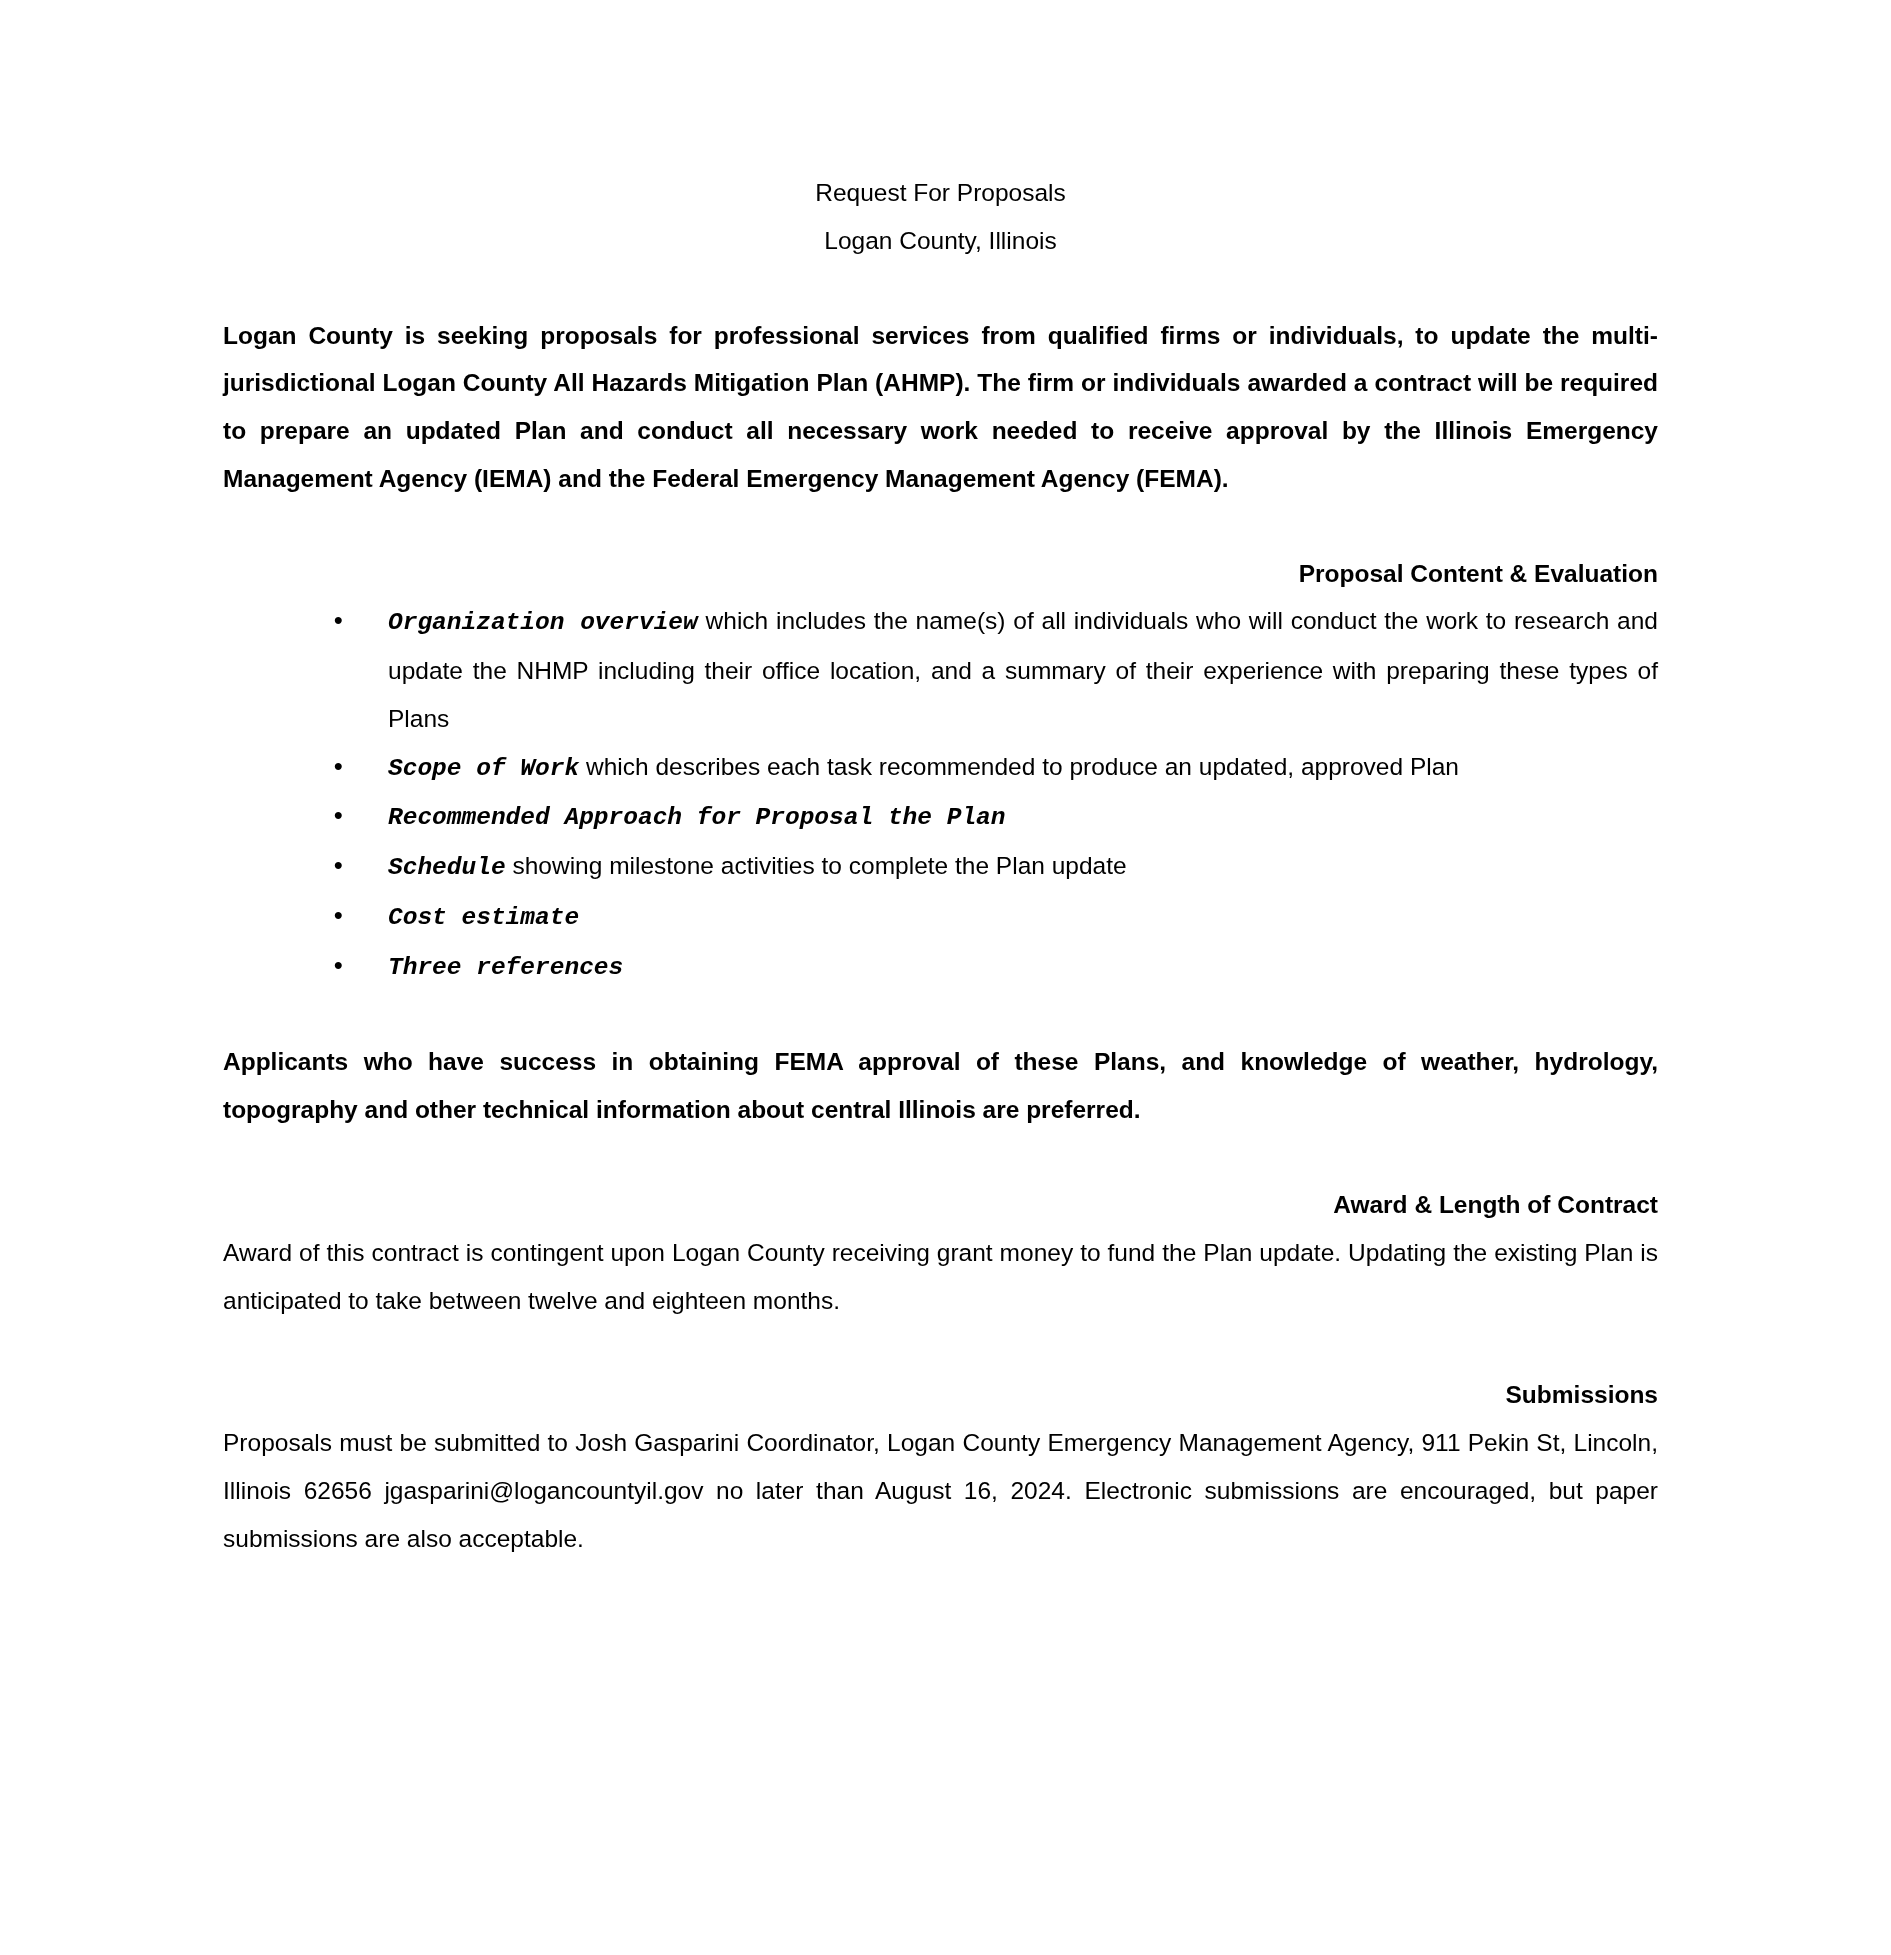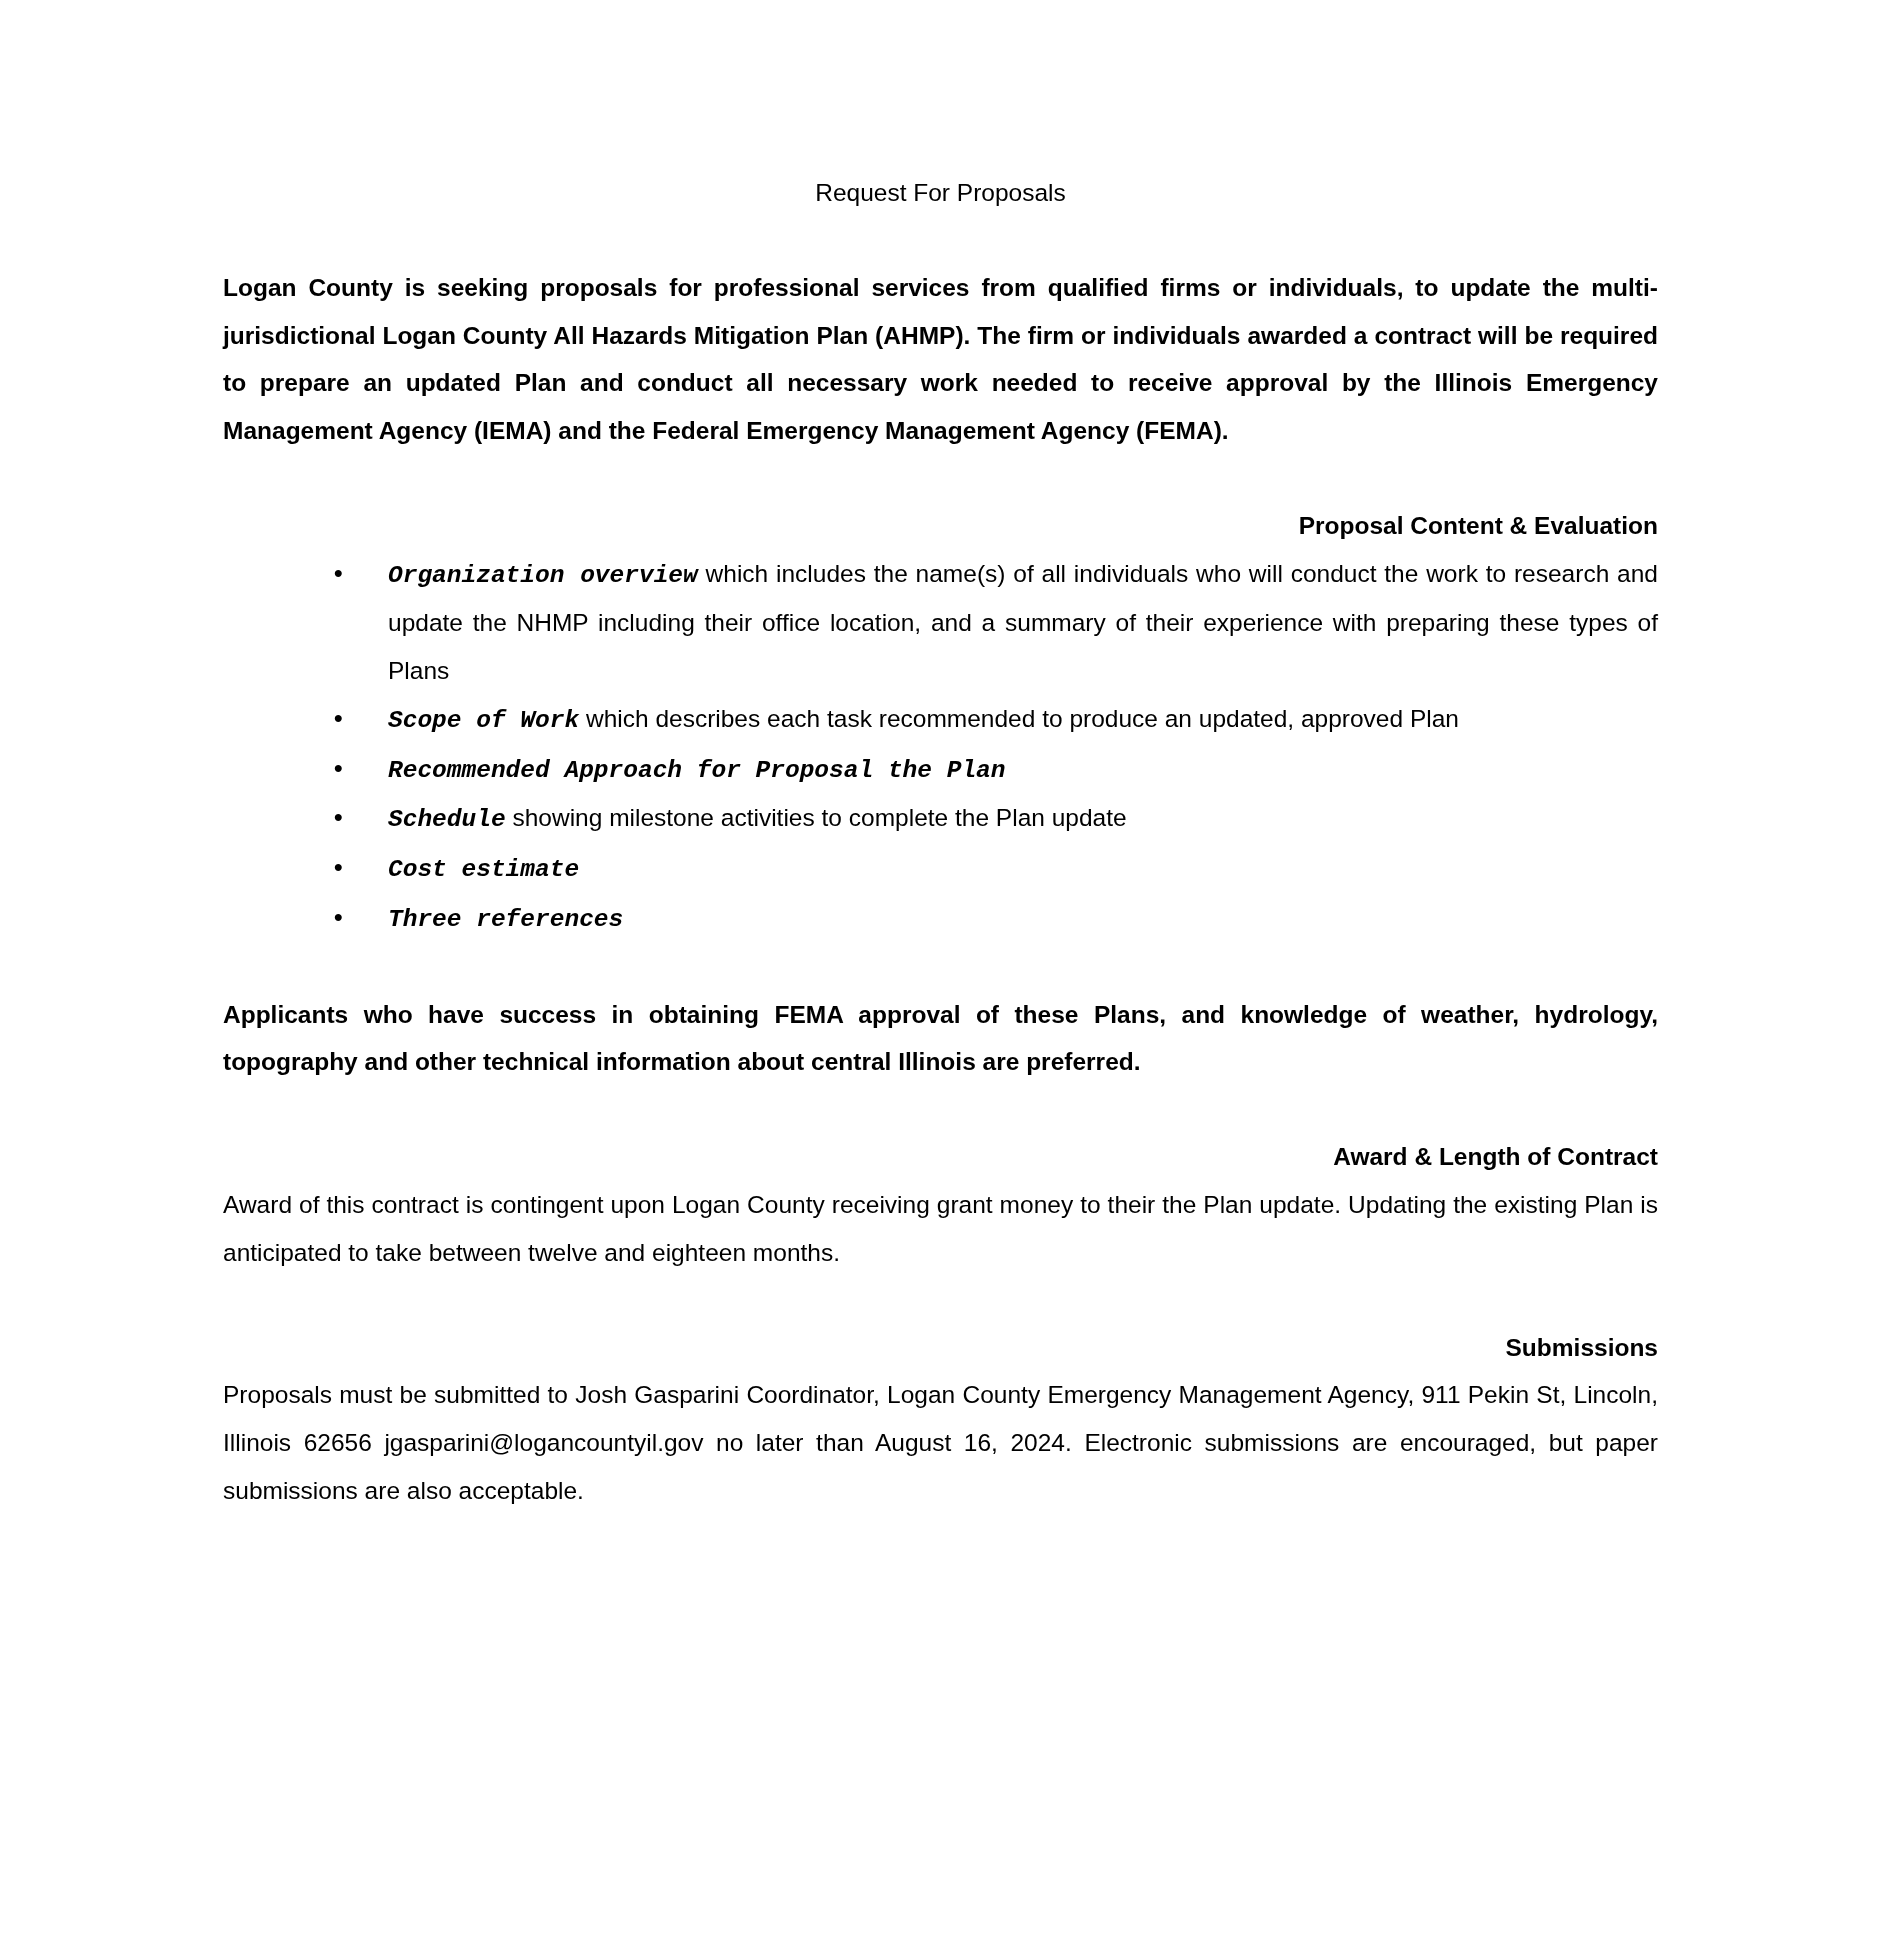"Logan County, Illinois" span.title-line { html: none -> <span>Logan County, Illinois</span> }
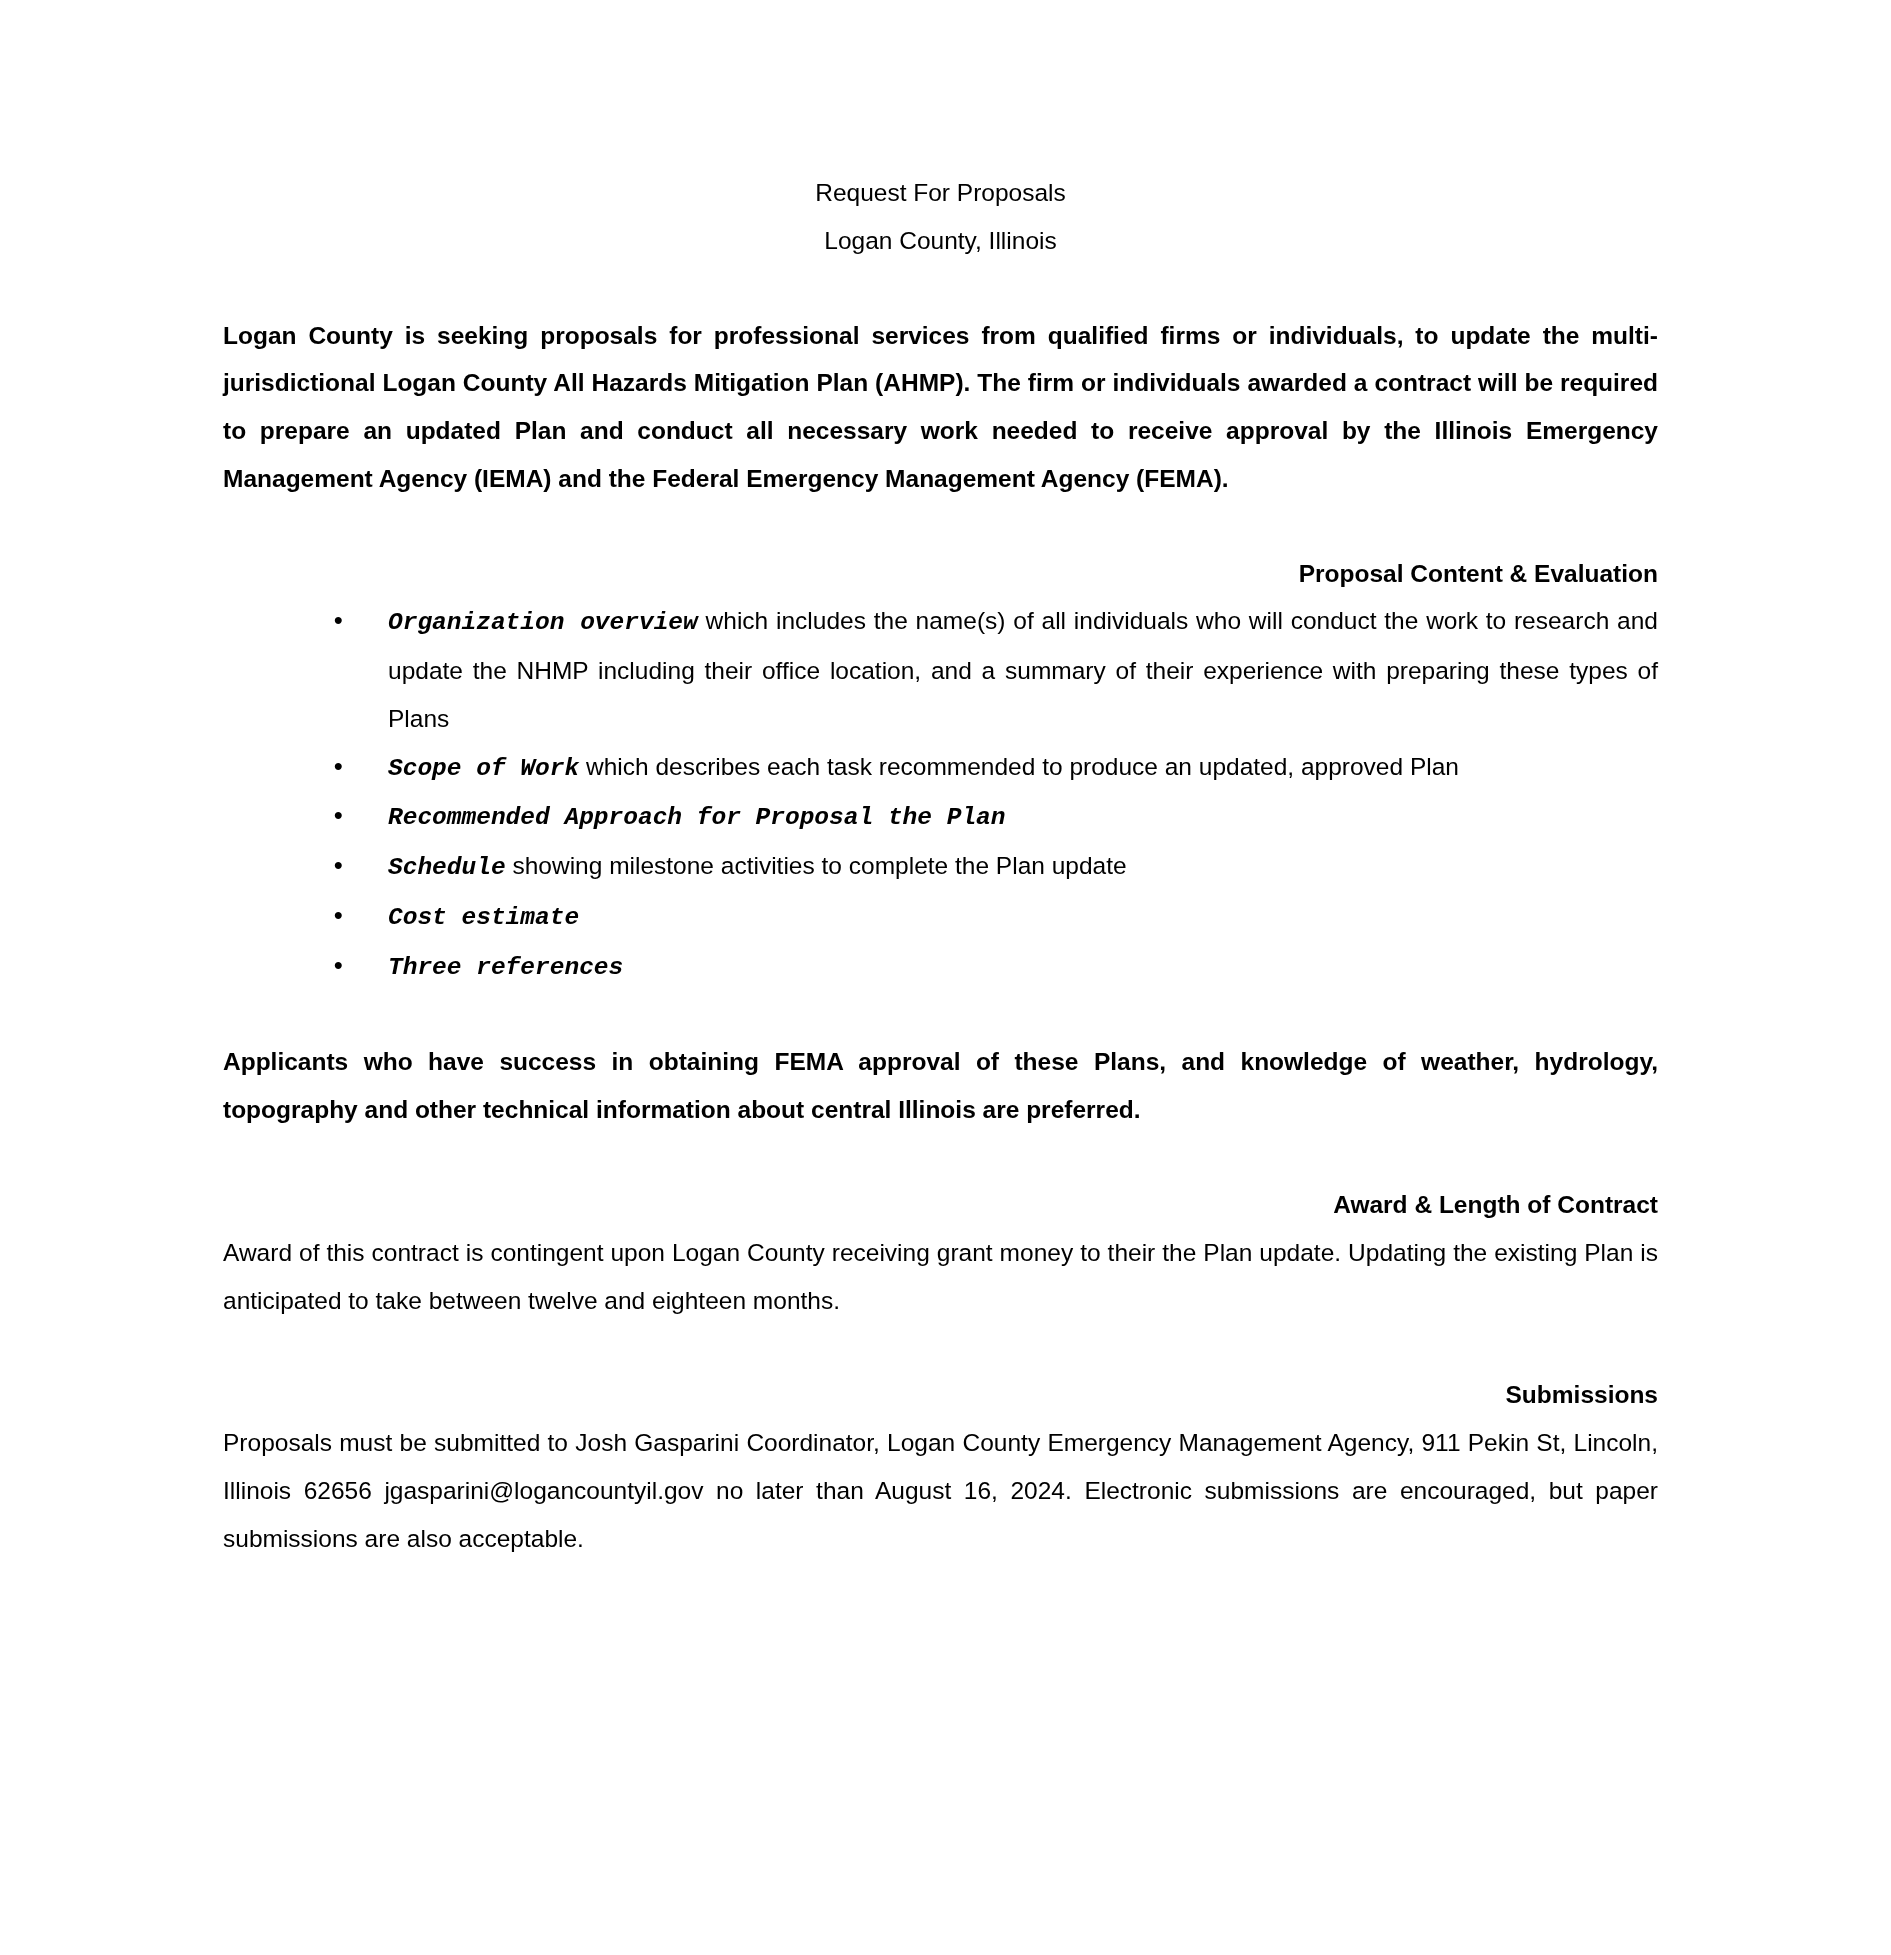"Award of this contract is" p.after-heading { text: their -> fund }
